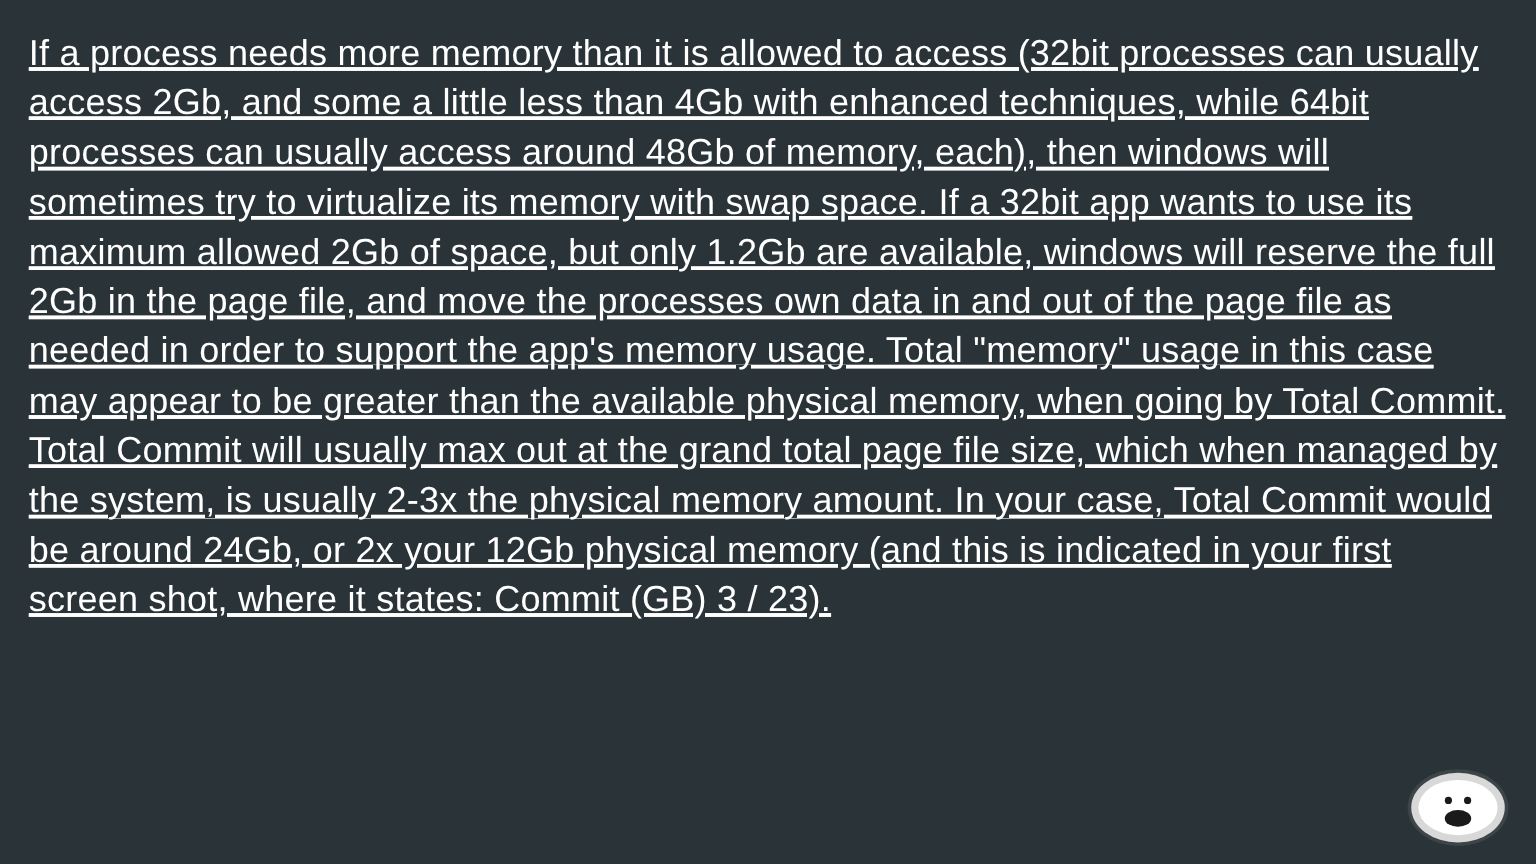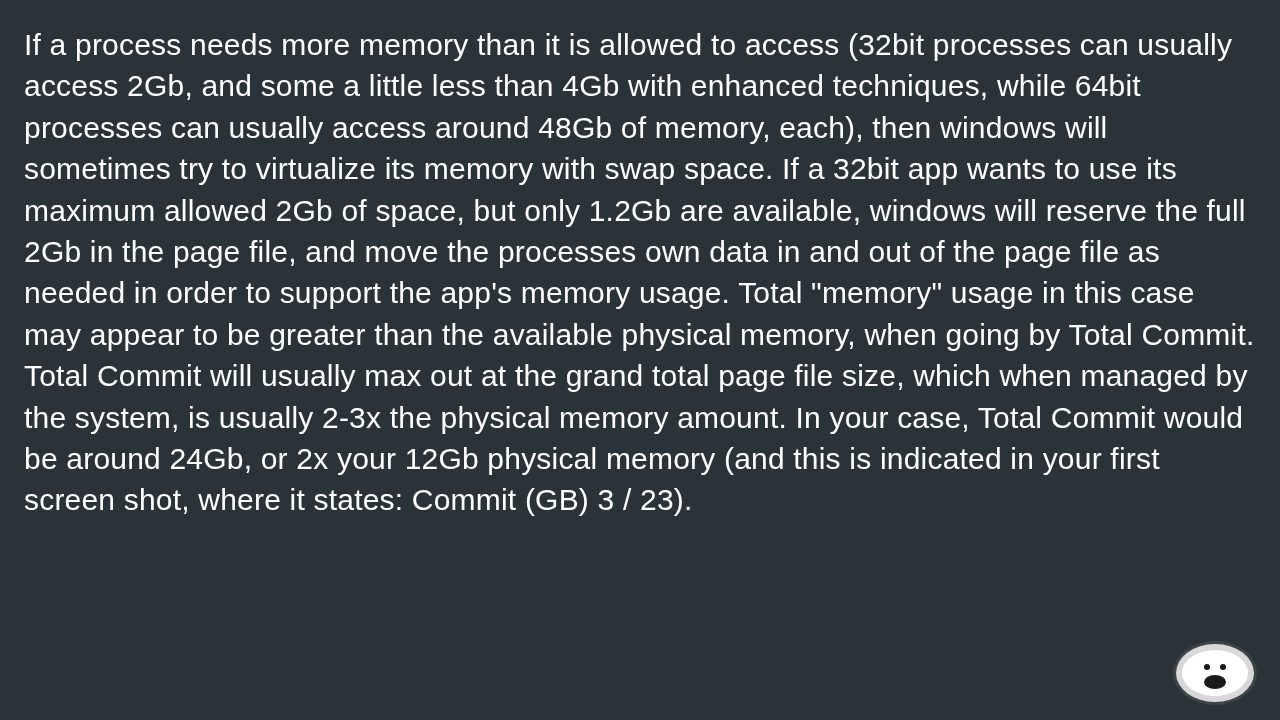"If a process needs more" * { text-decoration: none -> underline }
